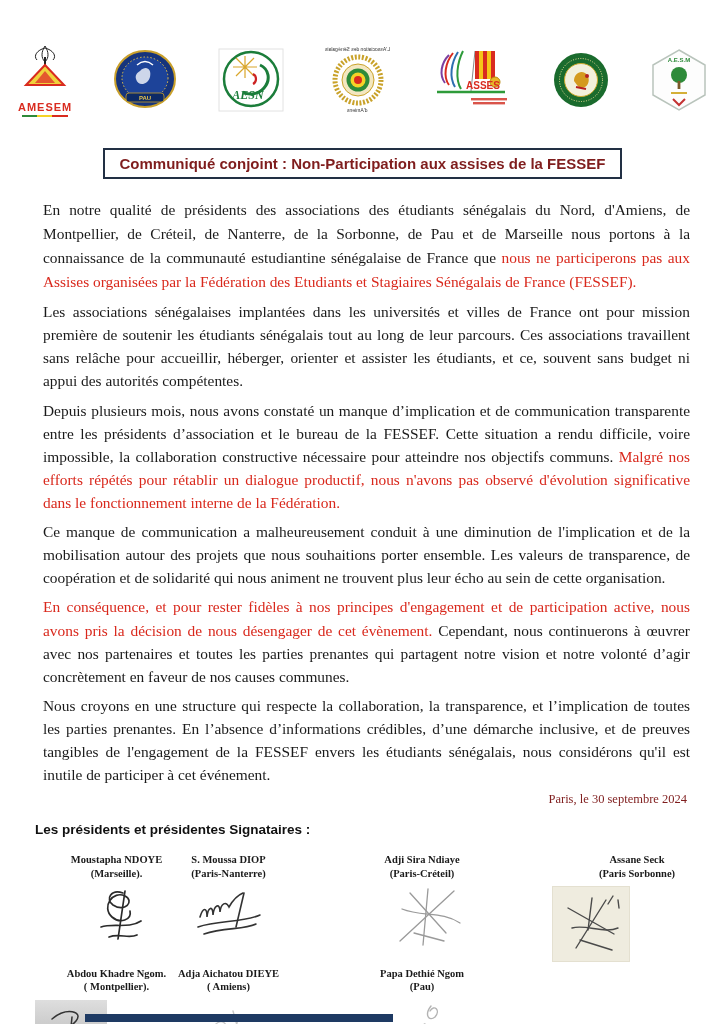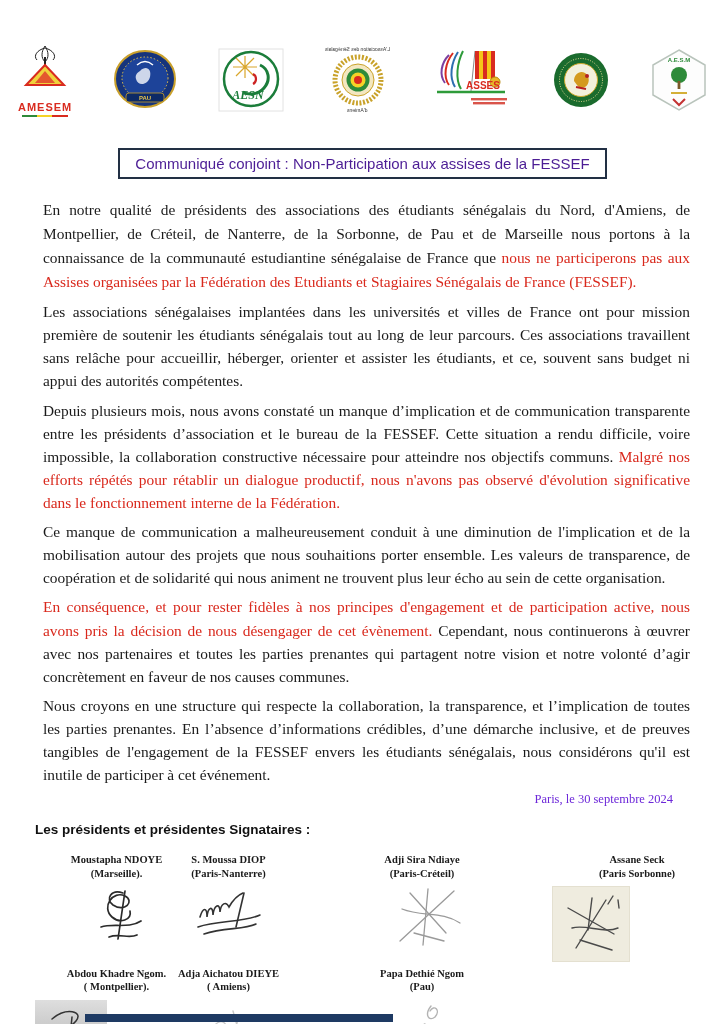"Communiqué conjoint : Non-Participation" .title-box { color: #4c1d95 -> #7f1d1d; font-weight: normal -> bold }
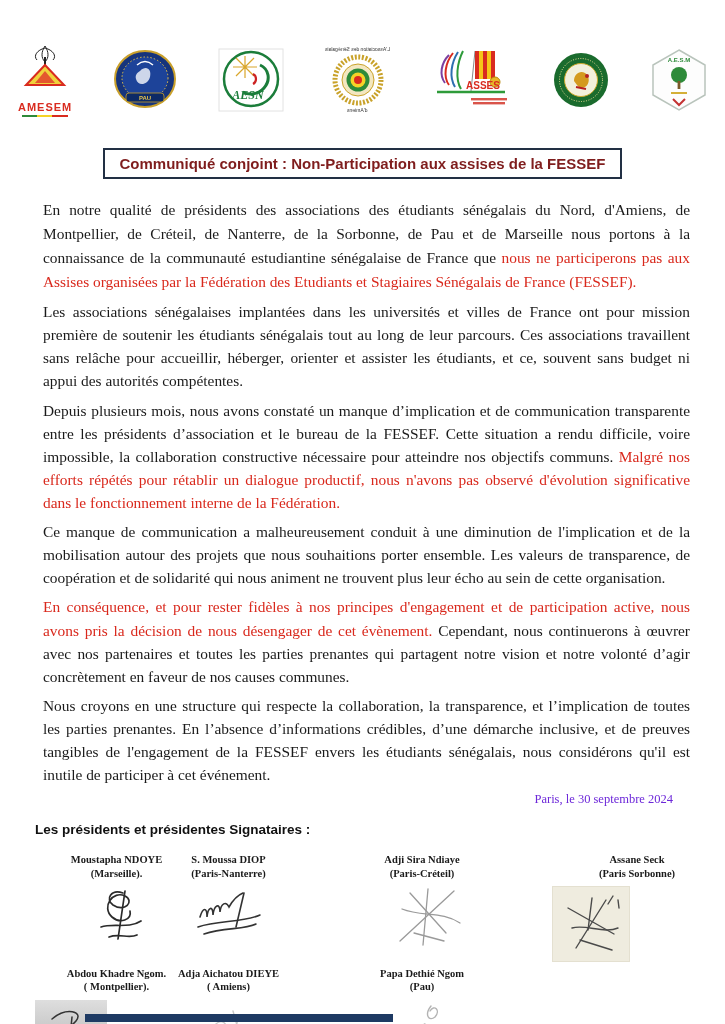"Paris, le 30 septembre 2024" .date { color: #6d28d9 -> #7f1d1d; margin: 4px 52px 0 0 -> 4px 38px 0 0 }
